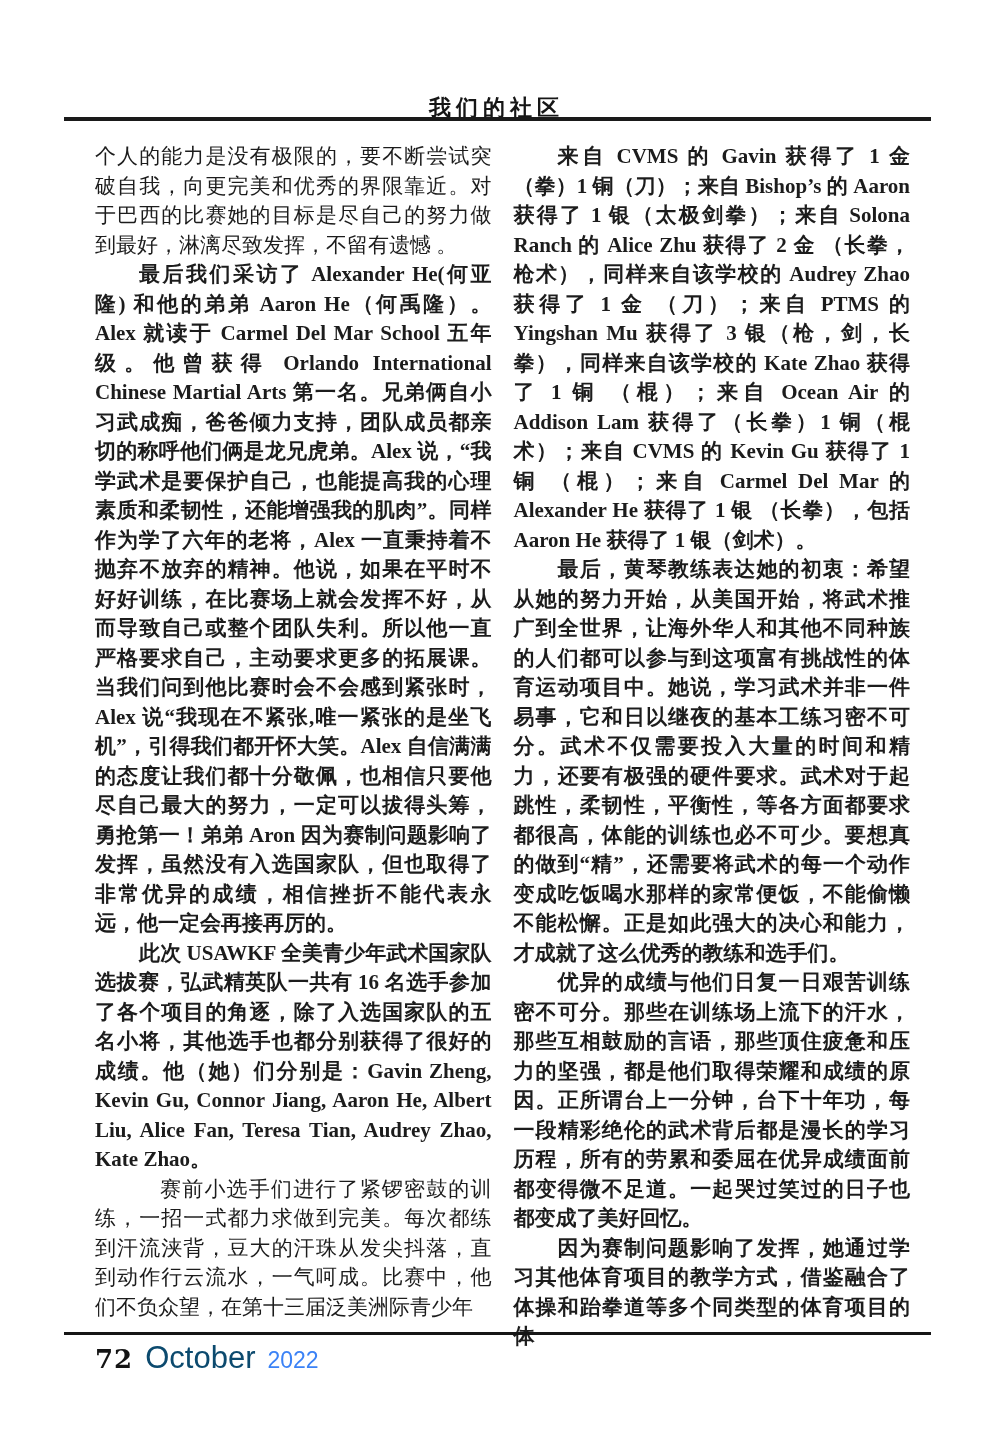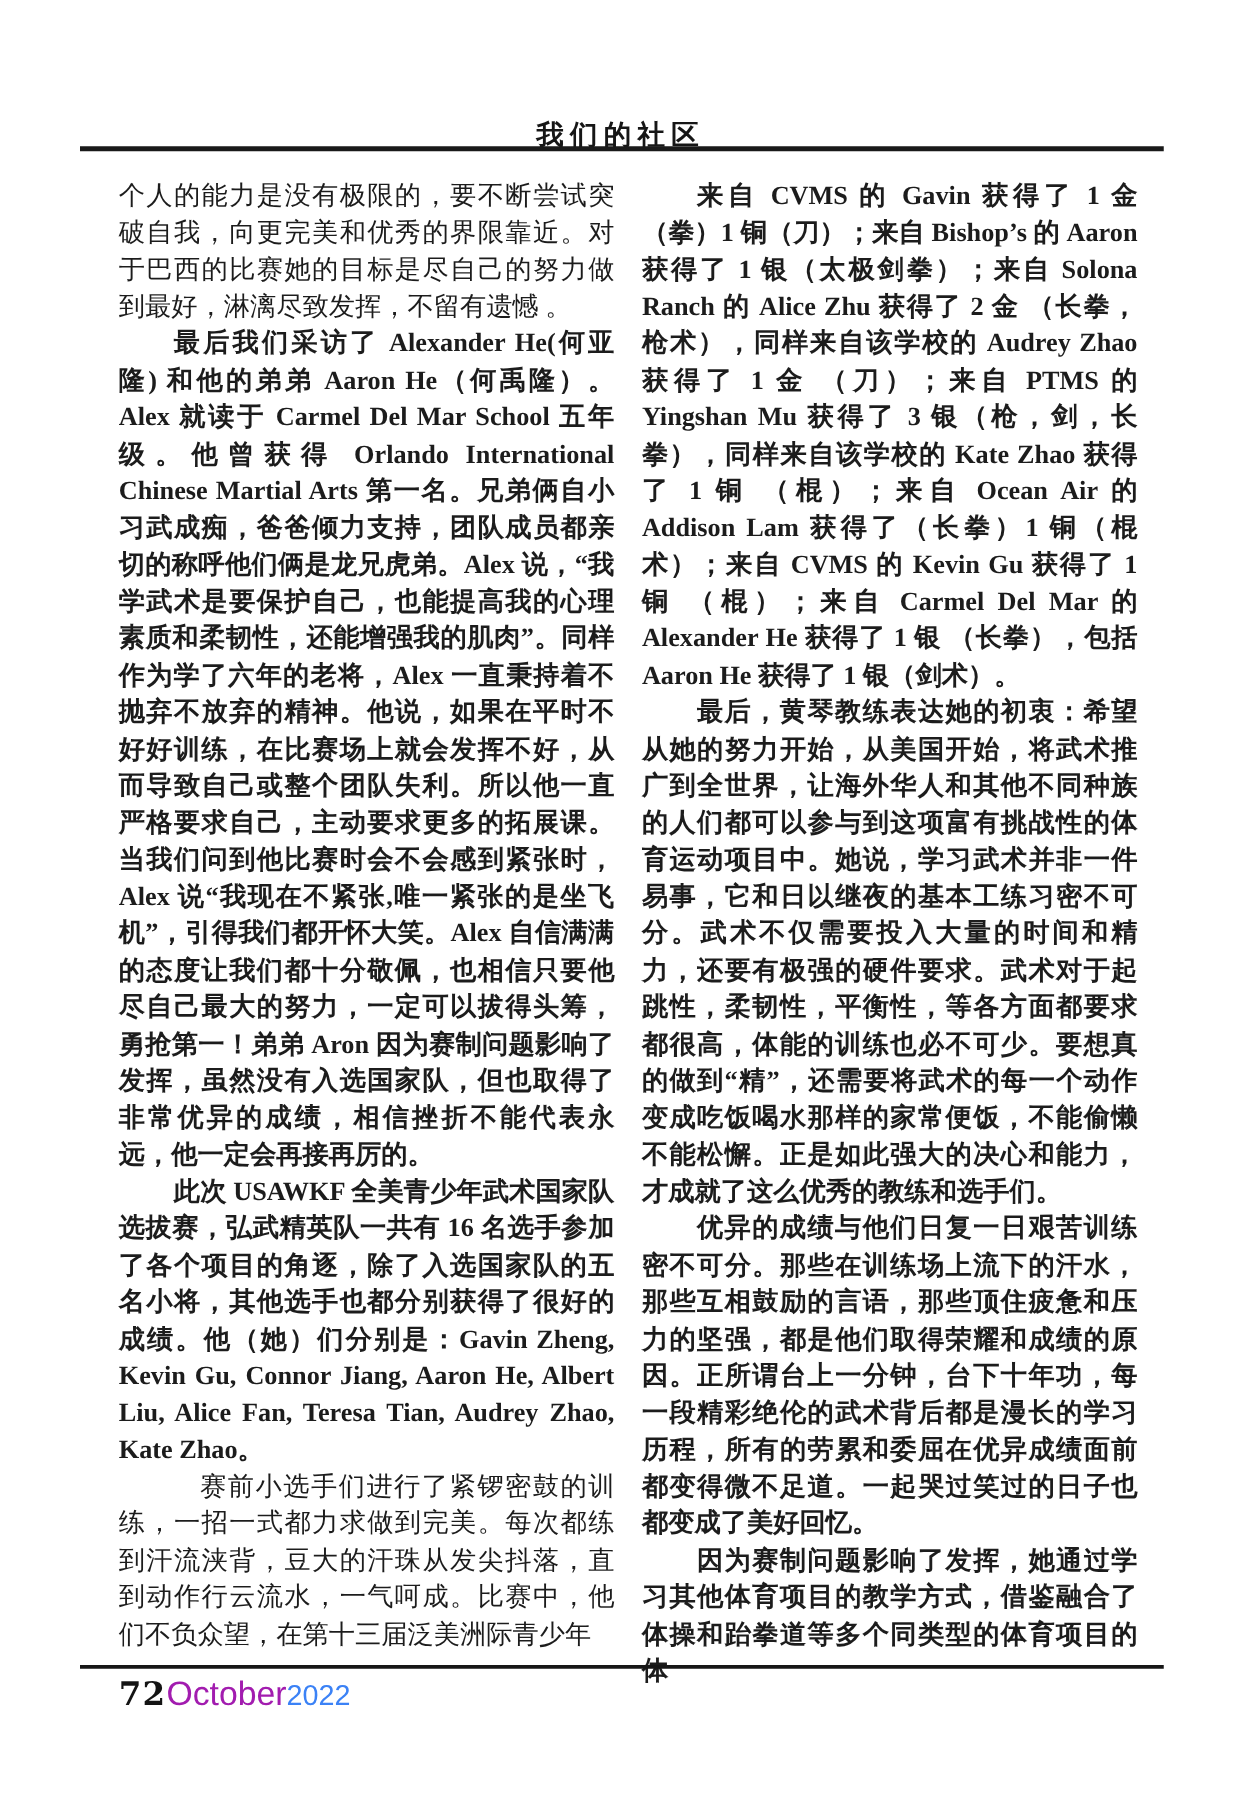"72" .page-footer { gap: none -> 12px }
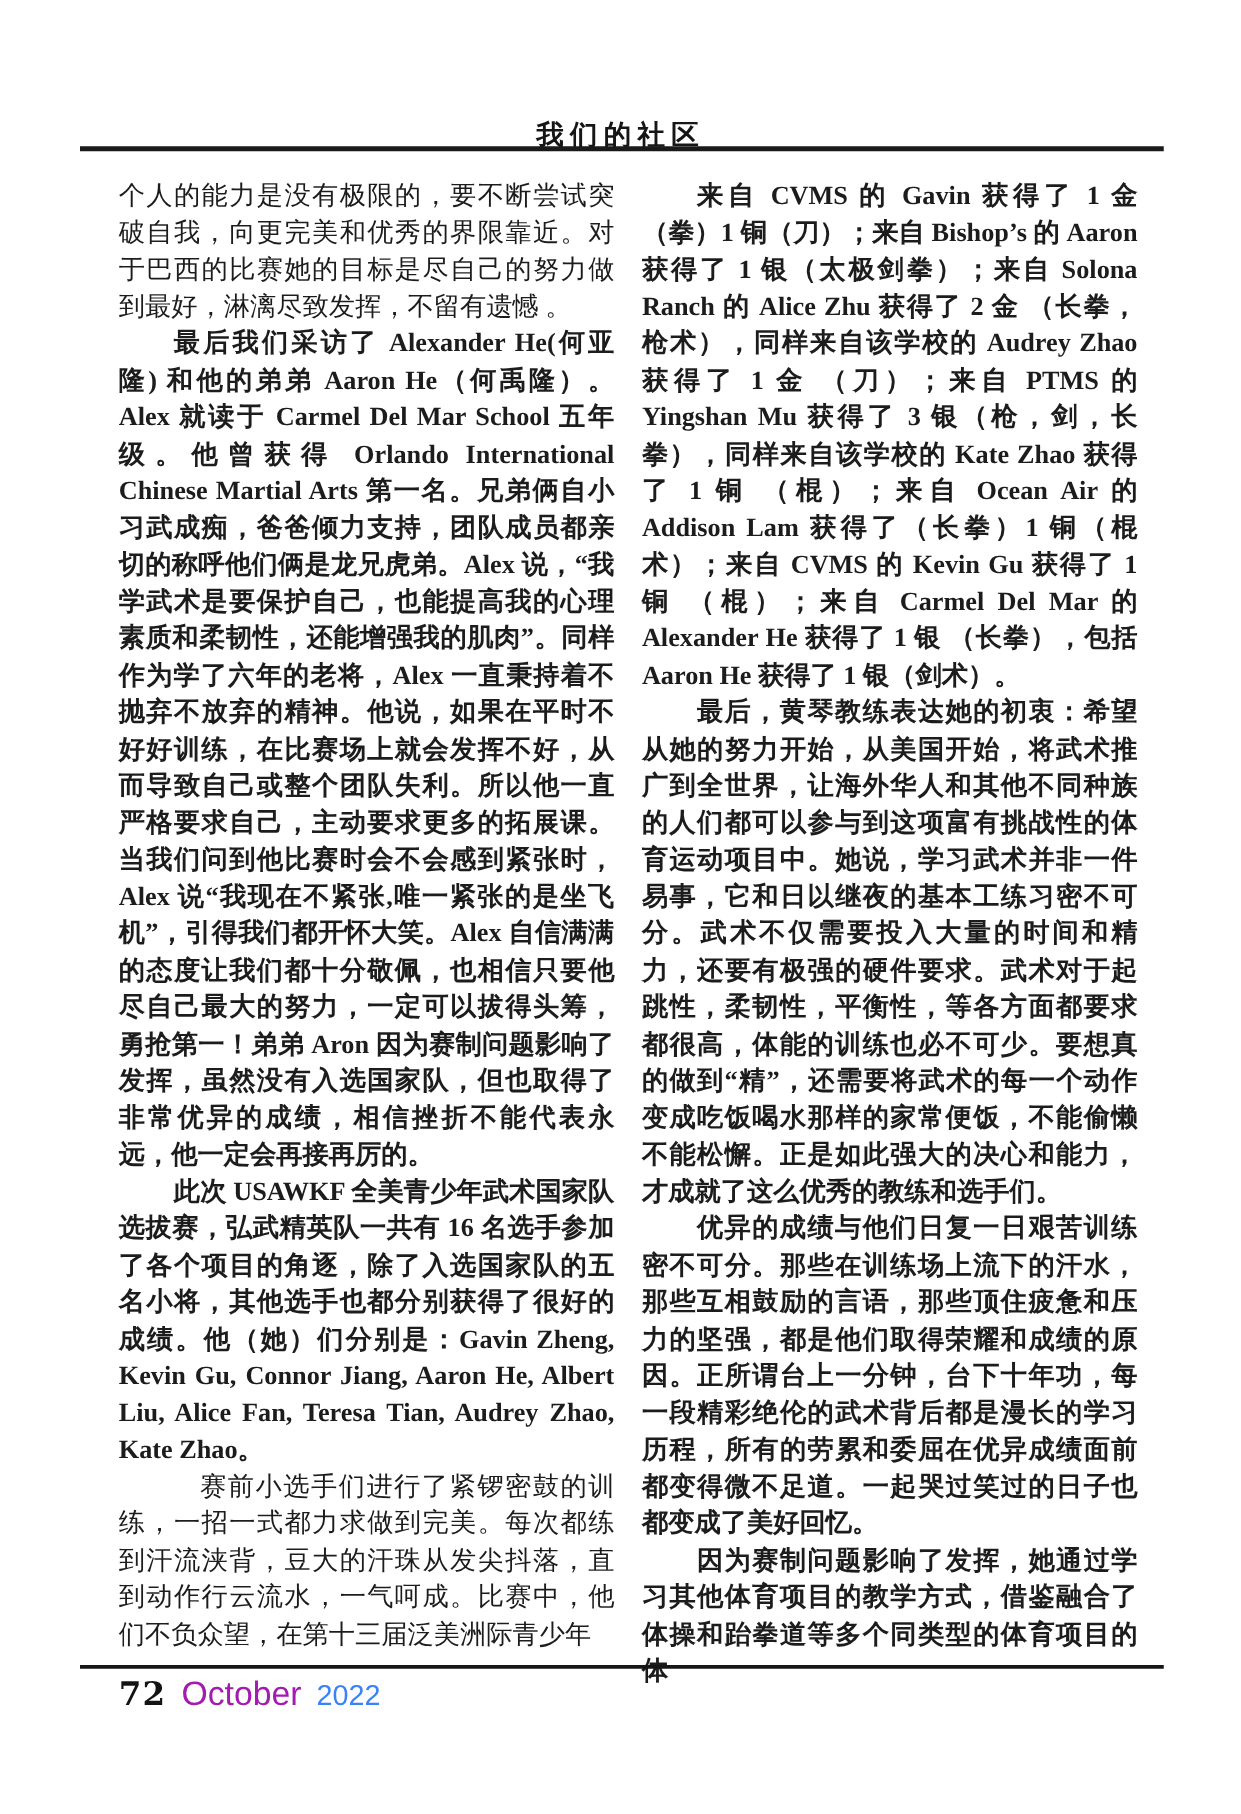"October" .footer-month { color: #a21caf -> #0c4a6e; font-size: 27px -> 31px }
